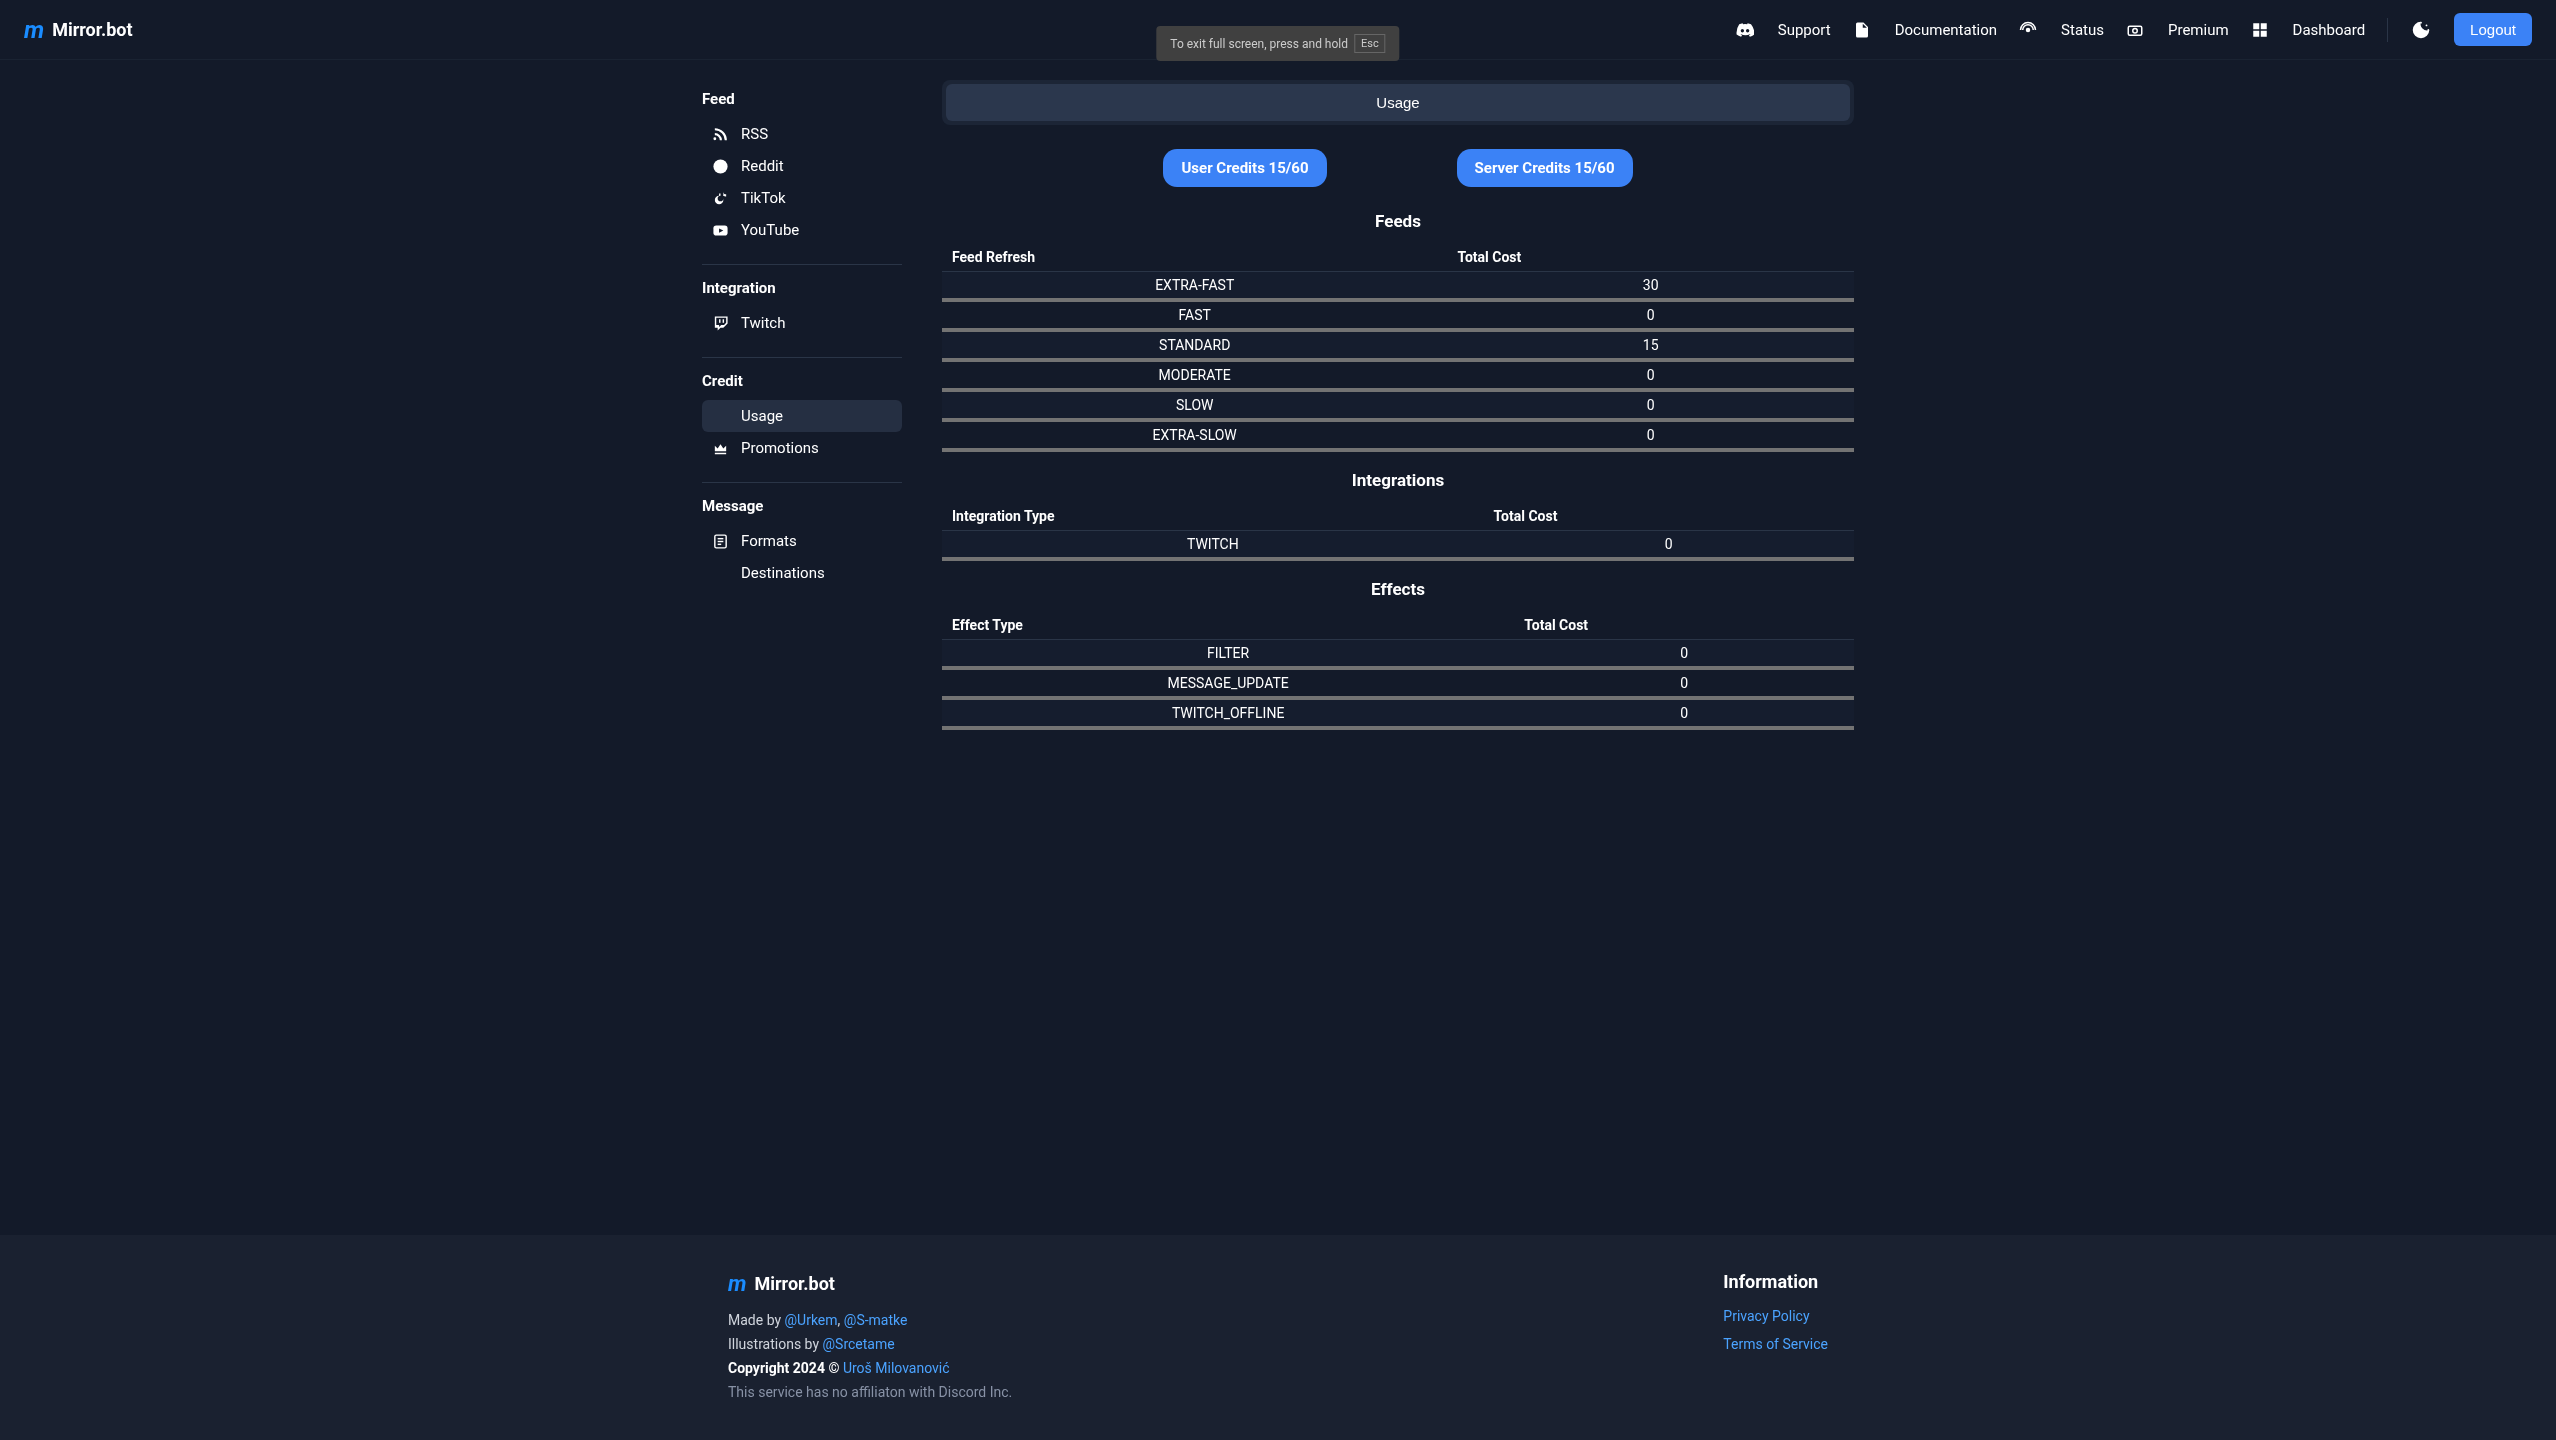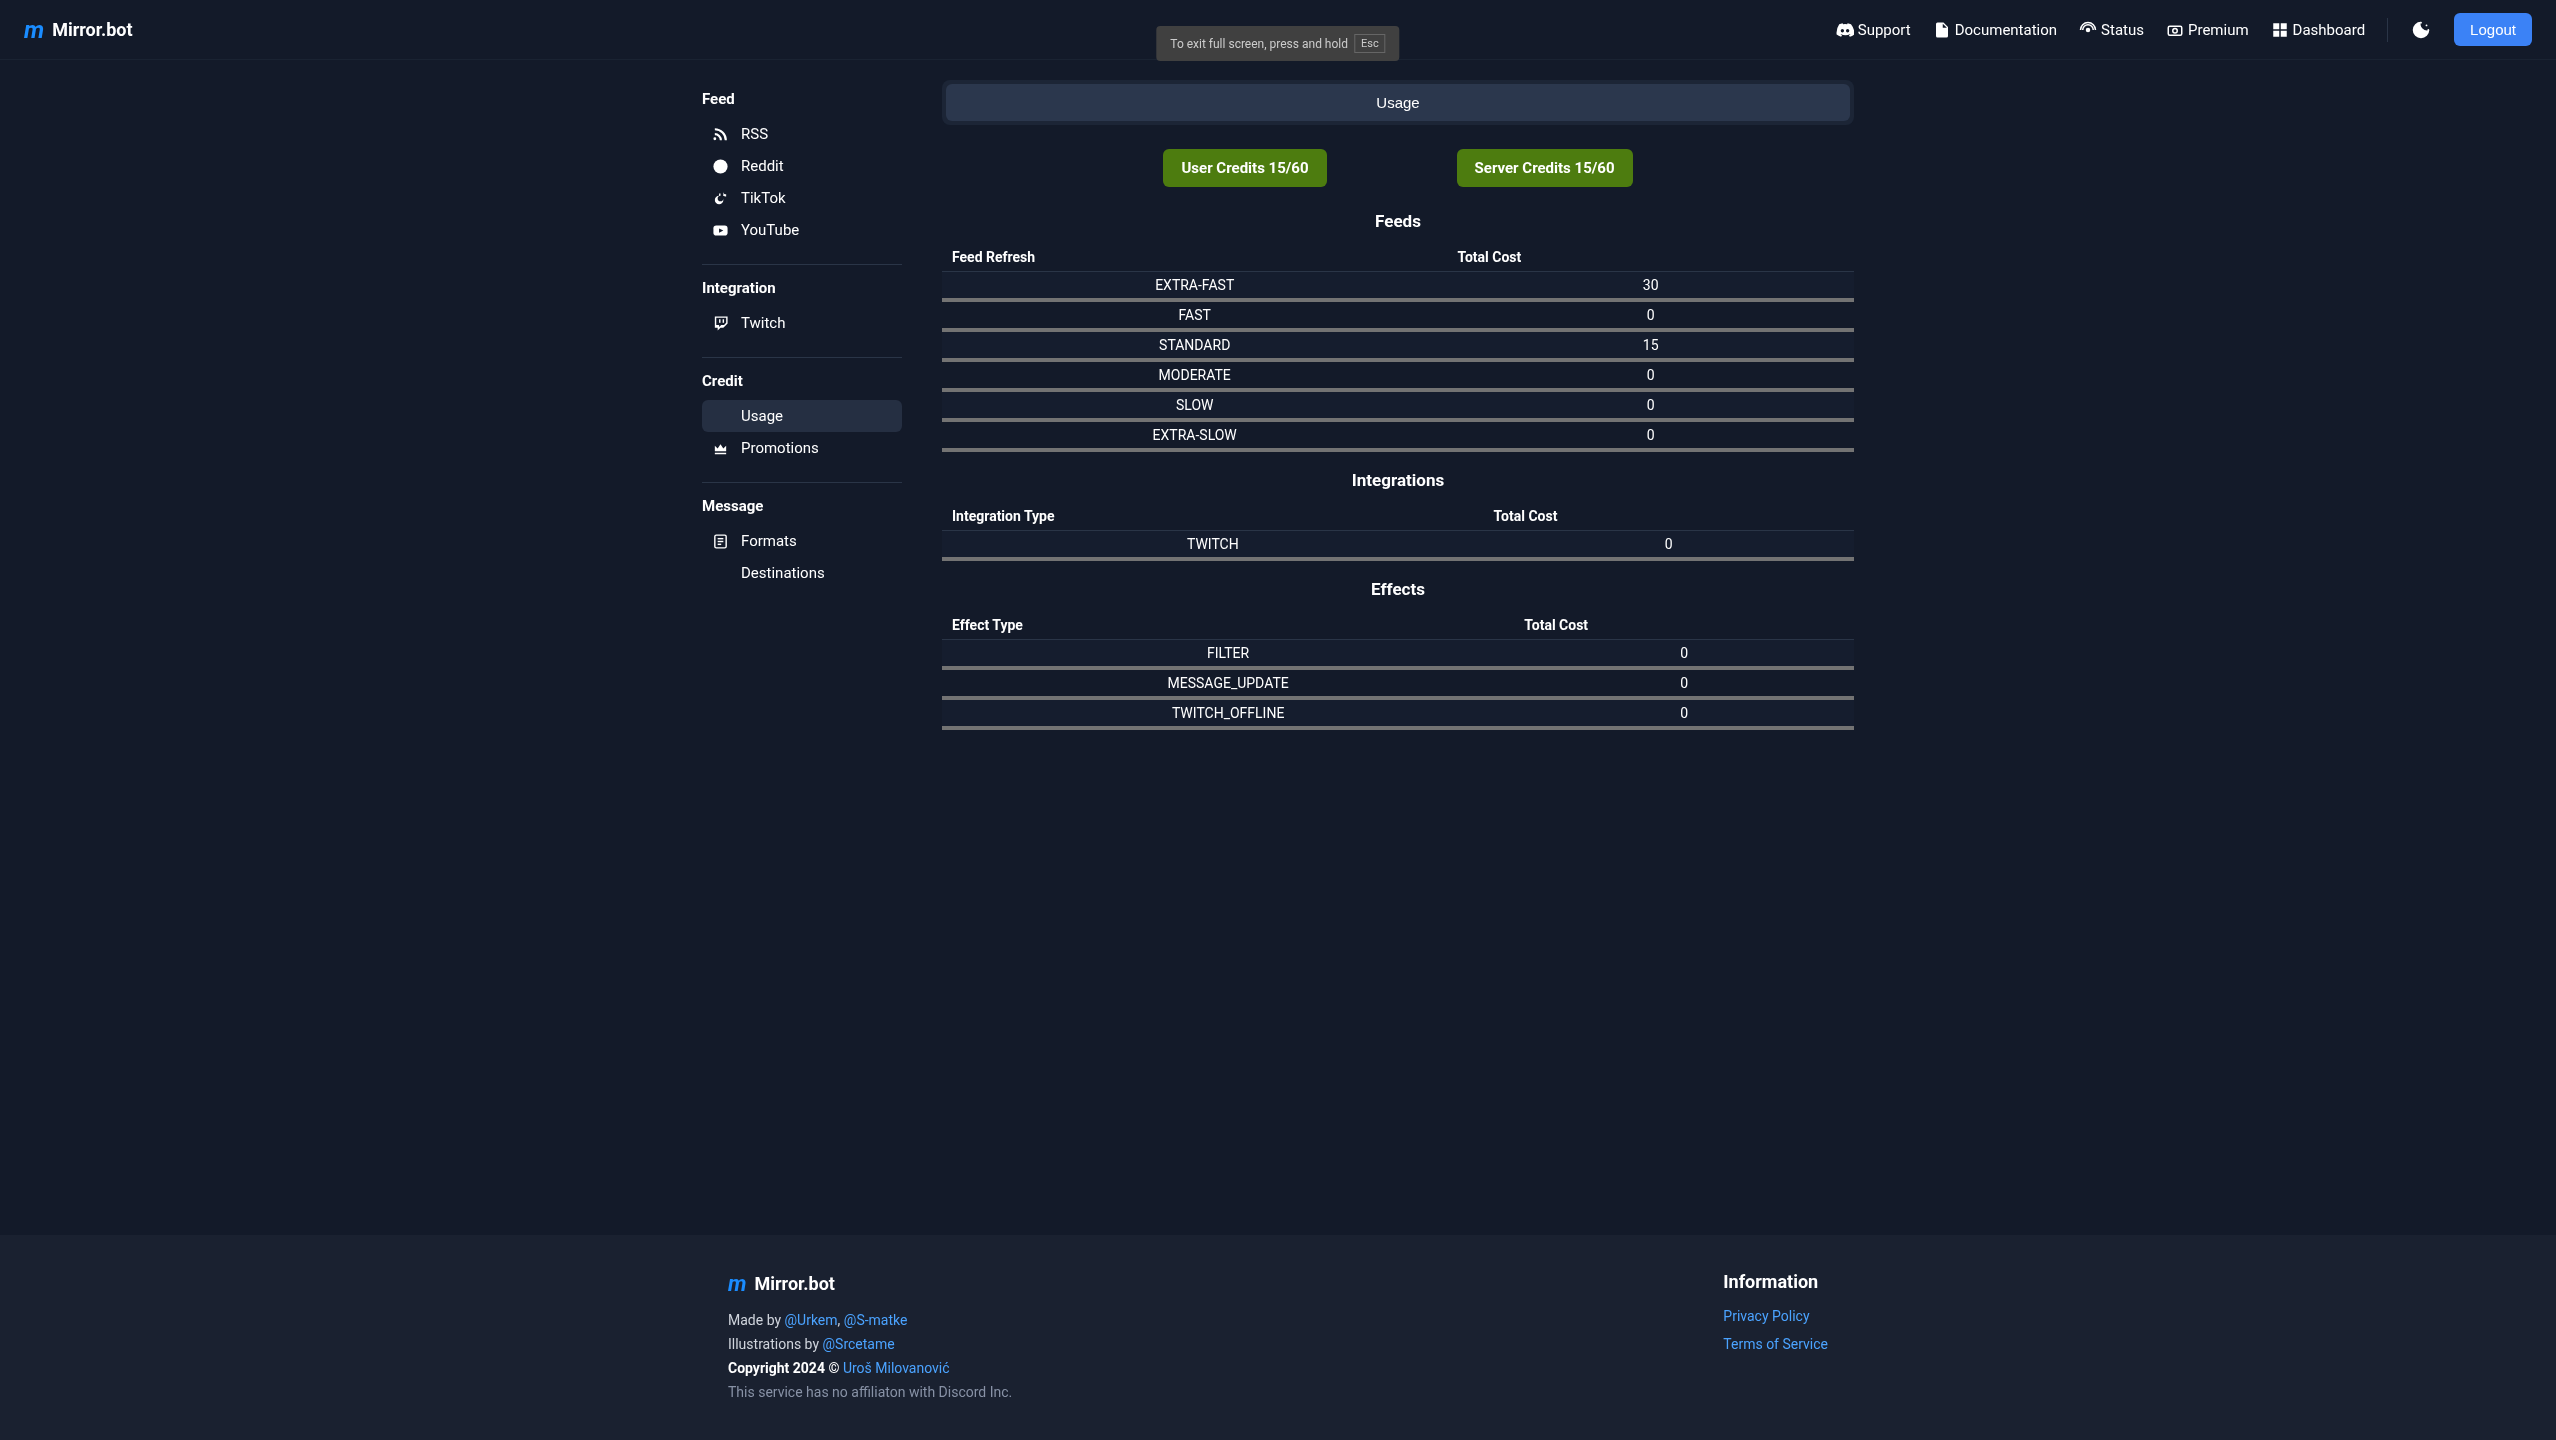"Support" .nav-link { gap: 4px -> 24px }
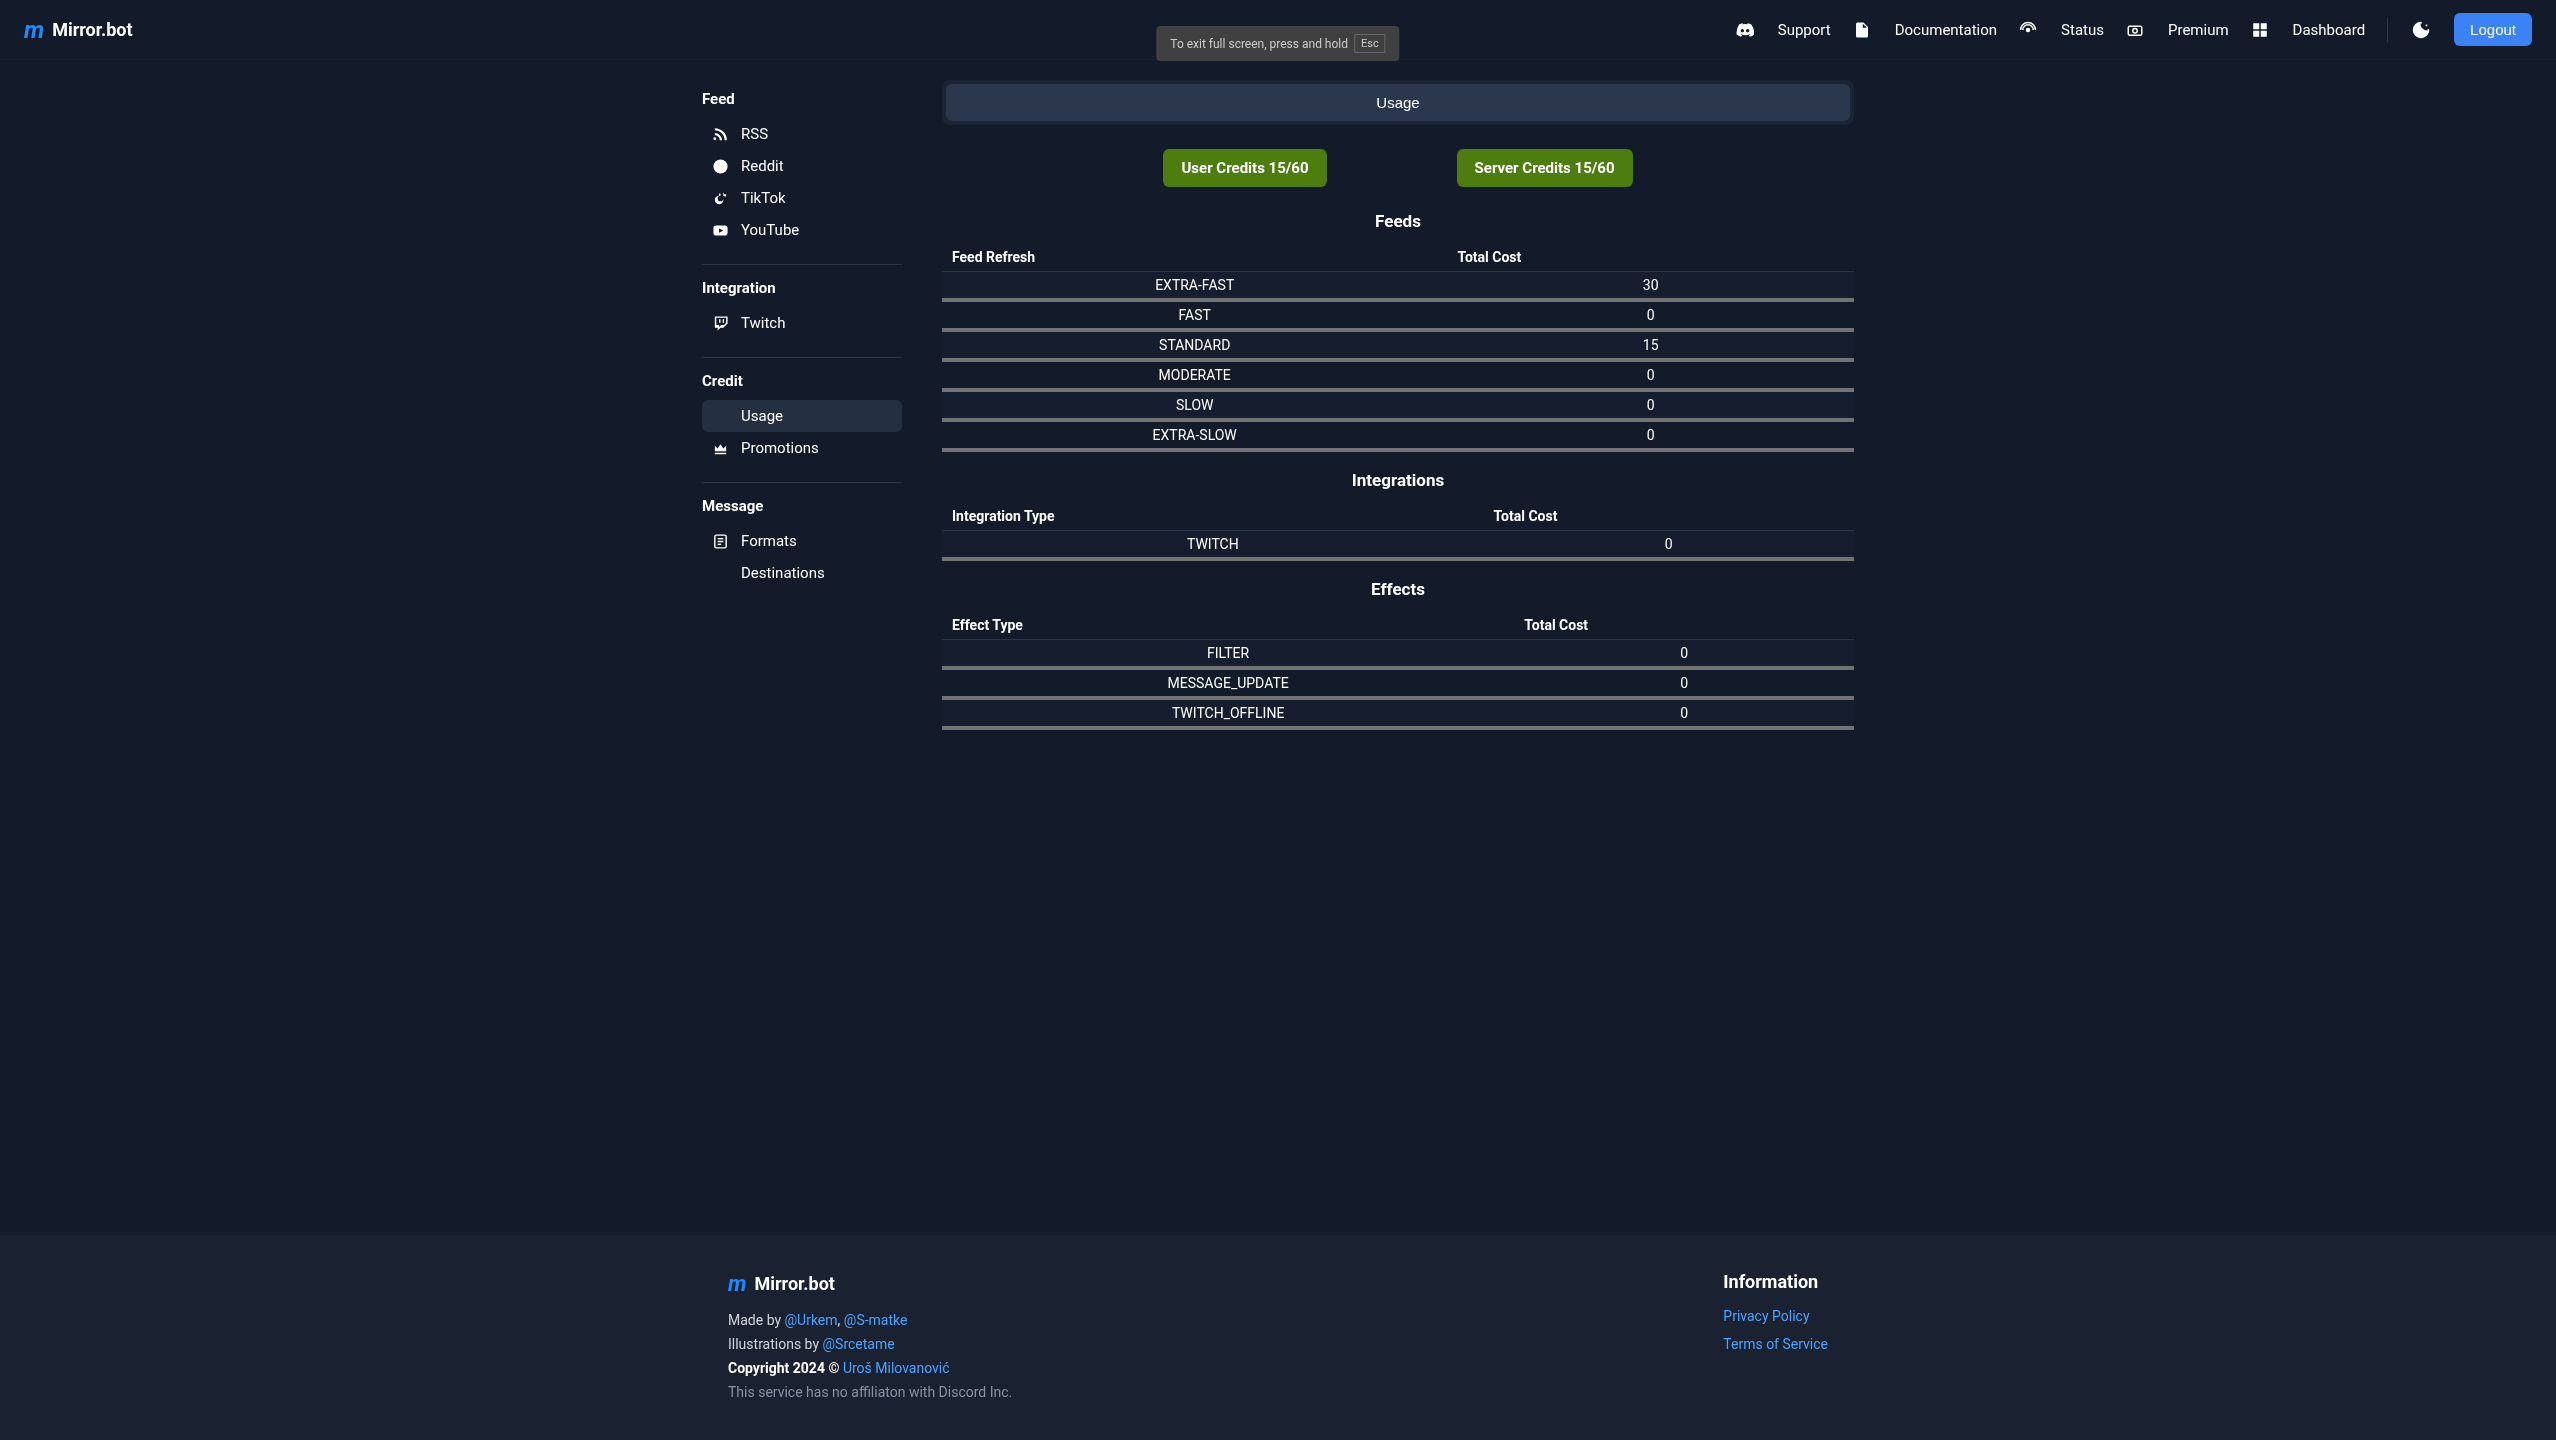"User Credits 15/60" .credit-badge { background: #4d7c0f -> #3b82f6; border-radius: 6px -> 14px }
